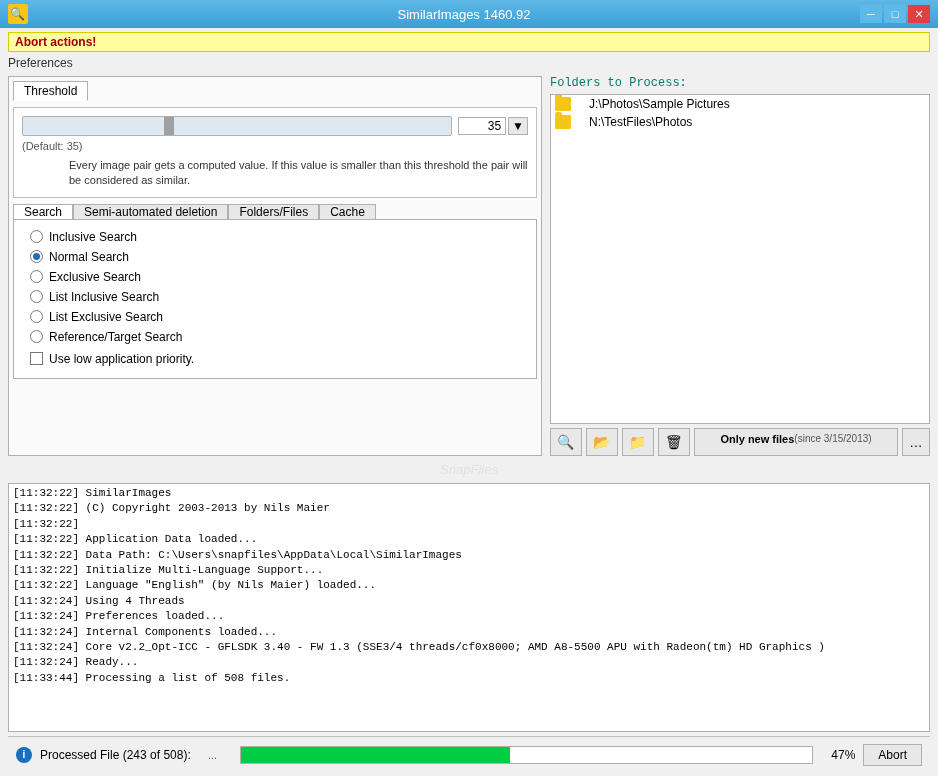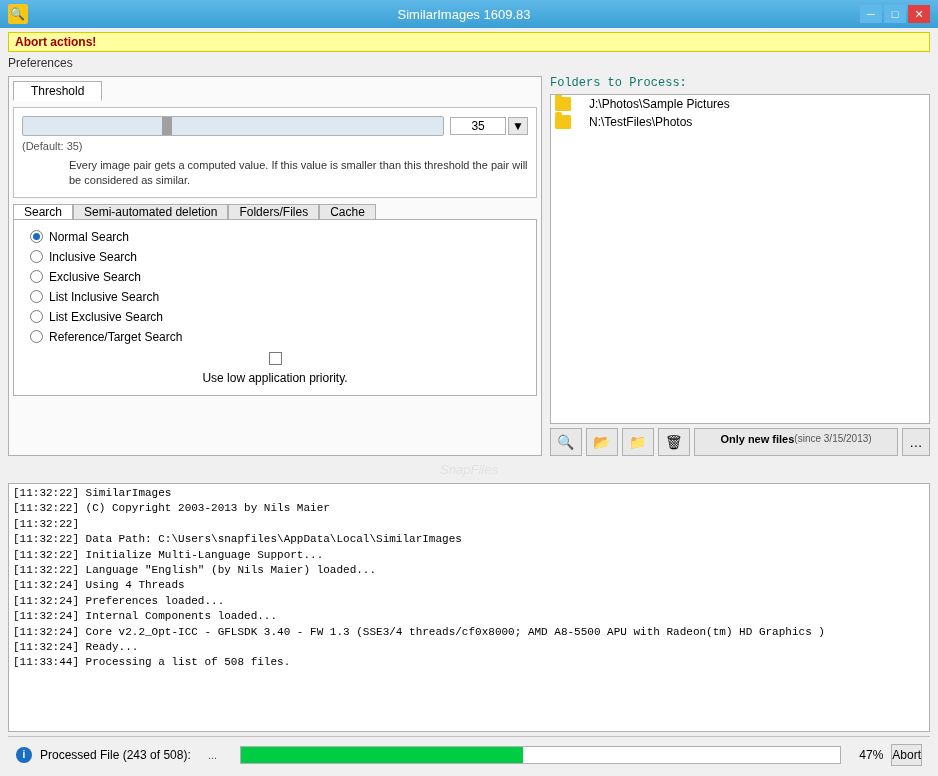"SimilarImages 1609.83" div.title-bar-title { text: 1609.83 -> 1460.92 }
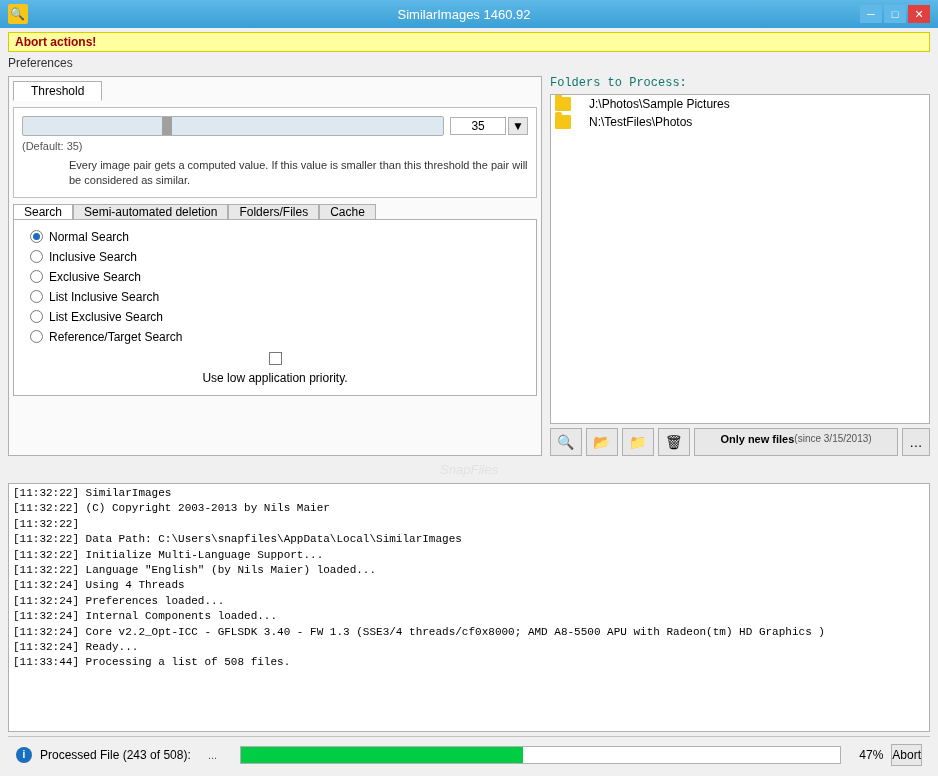"Threshold" .inner-tab { padding: 2px 17px -> 2px 10px }
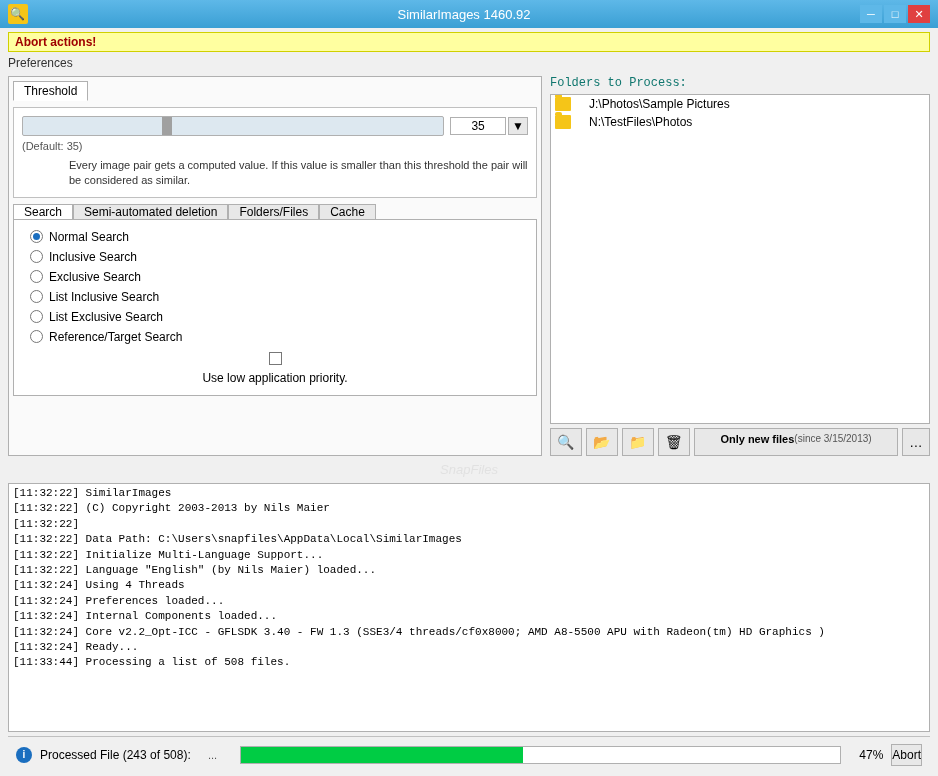"35" .threshold-value { text-align: center -> right; width: 56px -> 48px }
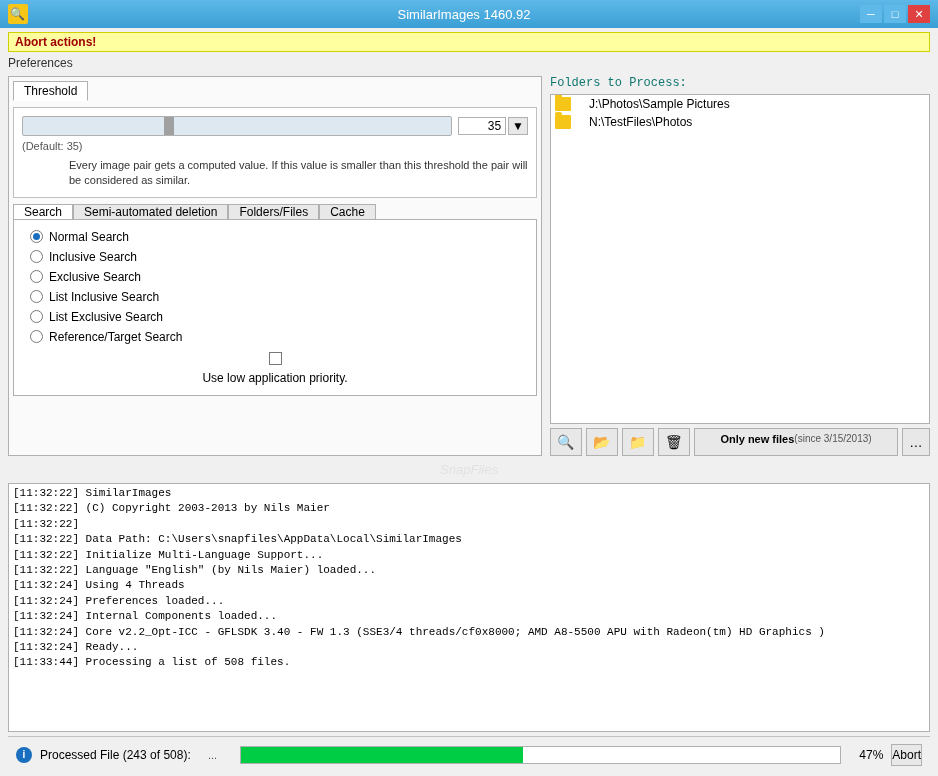"Normal Search" div.radio-item { order: before "Inclusive Search" -> after "Inclusive Search" }
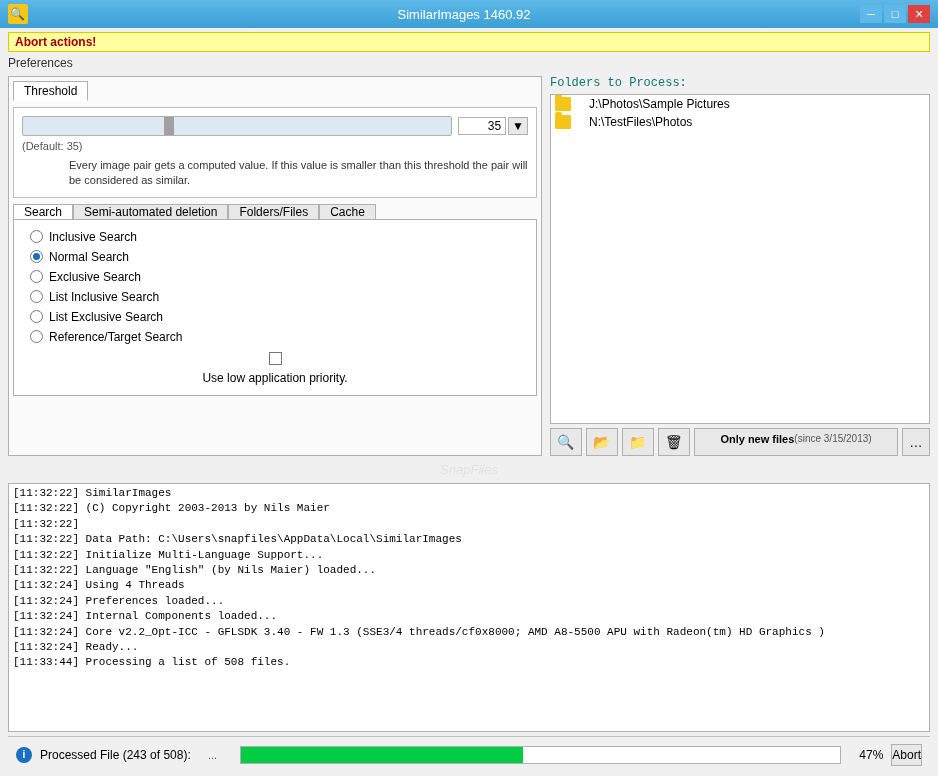"Use low application priority." .checkbox-item { flex-direction: column -> none }
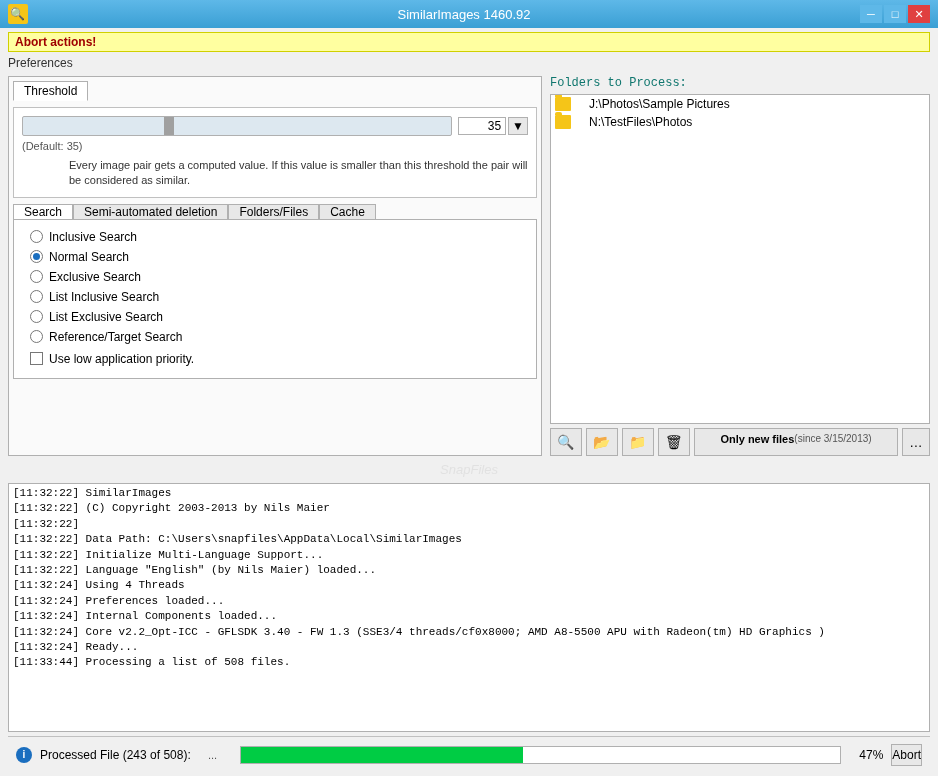"[11:32:22] Application Data loaded..." div.log-line { html: none -> <div>[11:32:22] Application Data loaded...</div> }
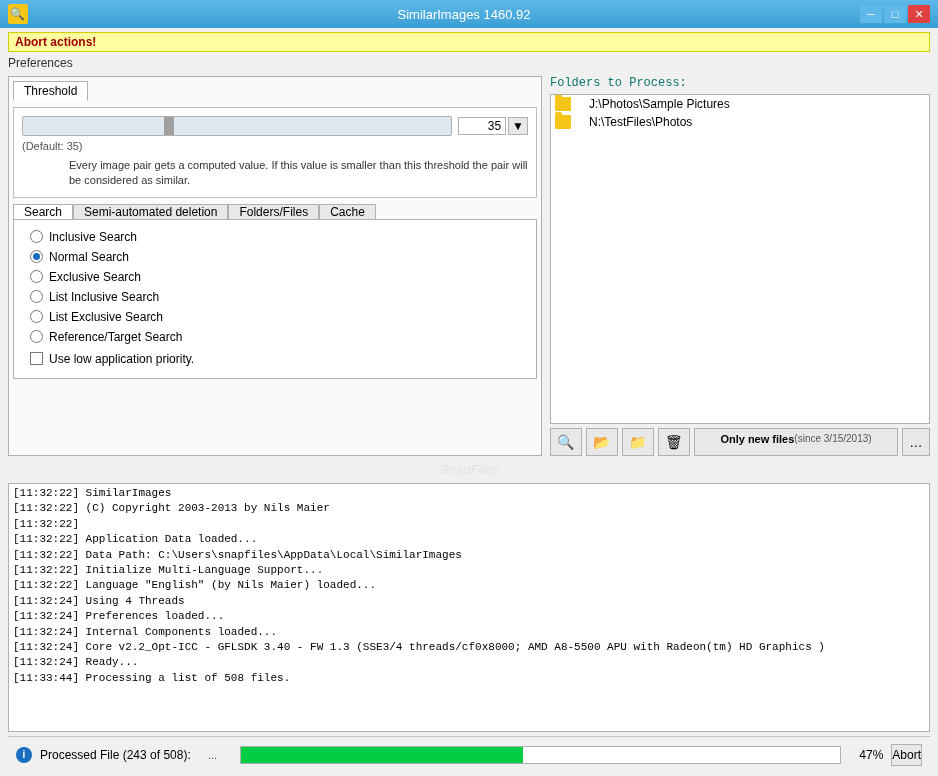"Abort" .abort-btn { padding: 3px 0 -> 3px 14px }
